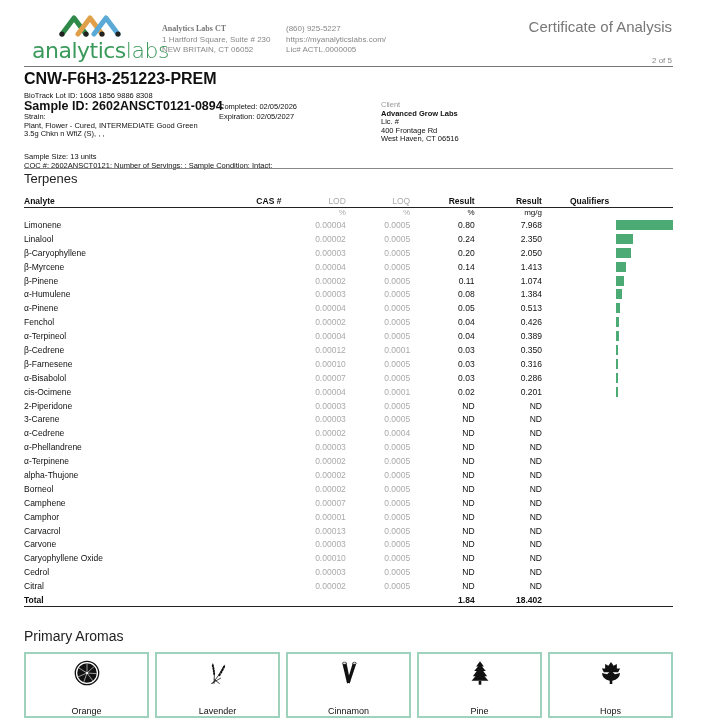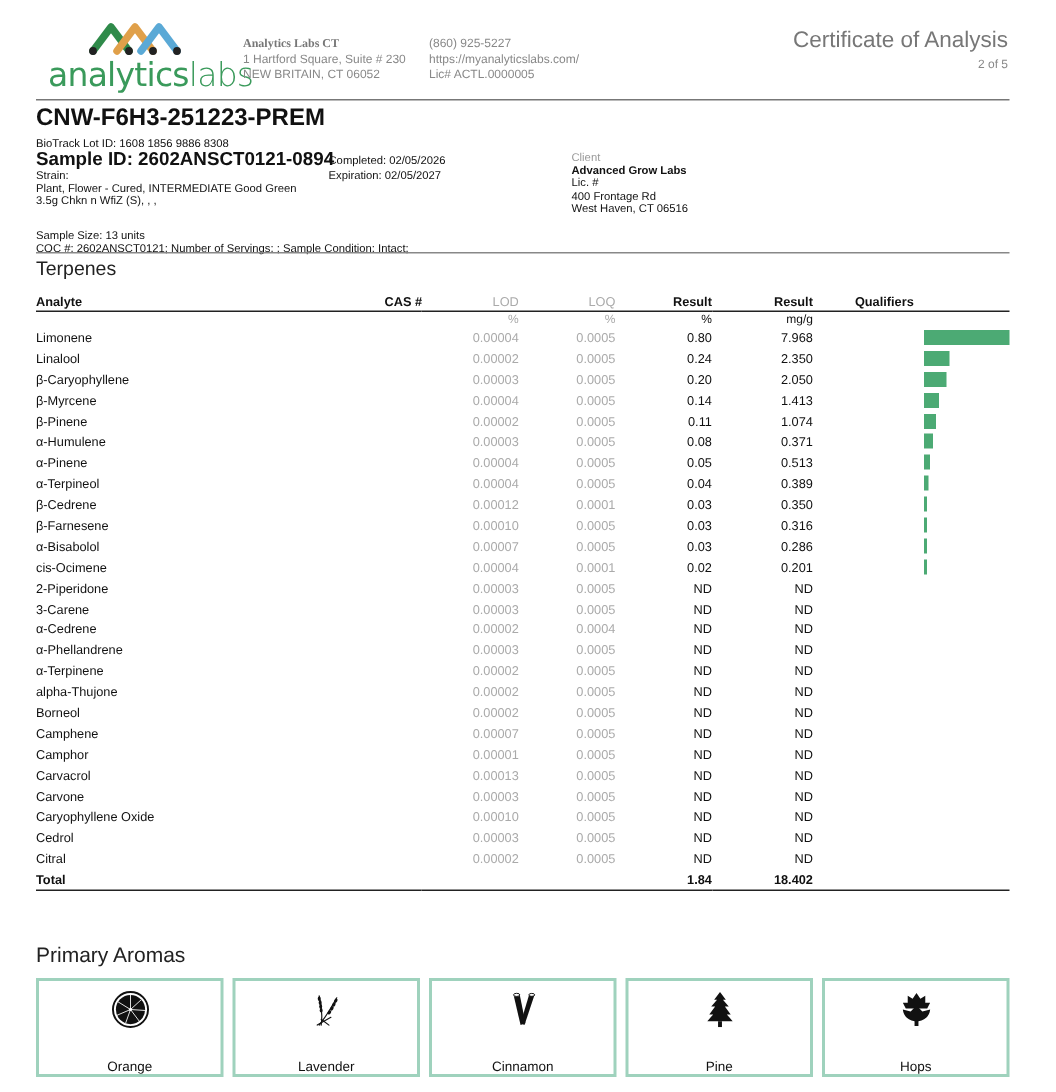"2 of 5" .page-num { top: 38px -> 56px }
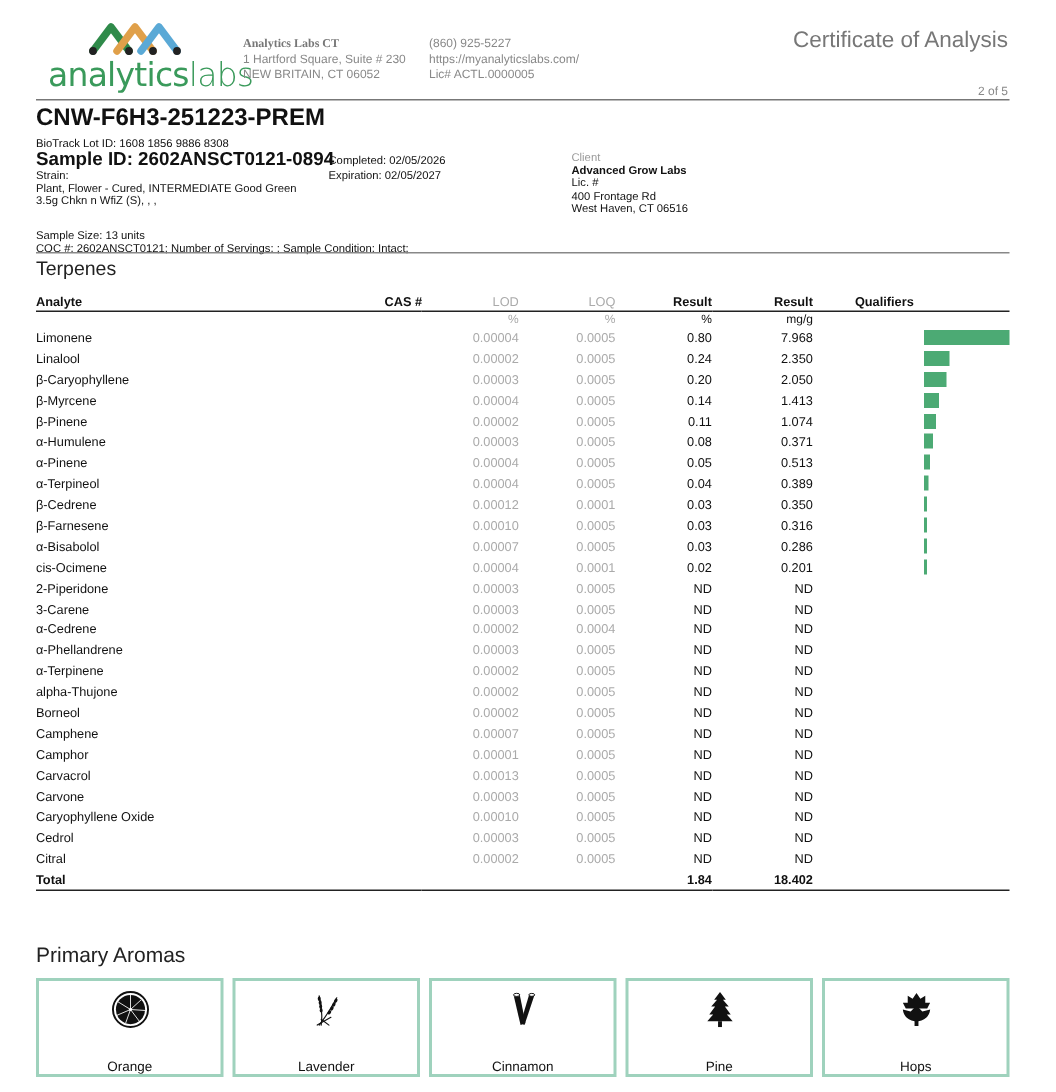"0.371" td { text: 0.371 -> 1.384 }
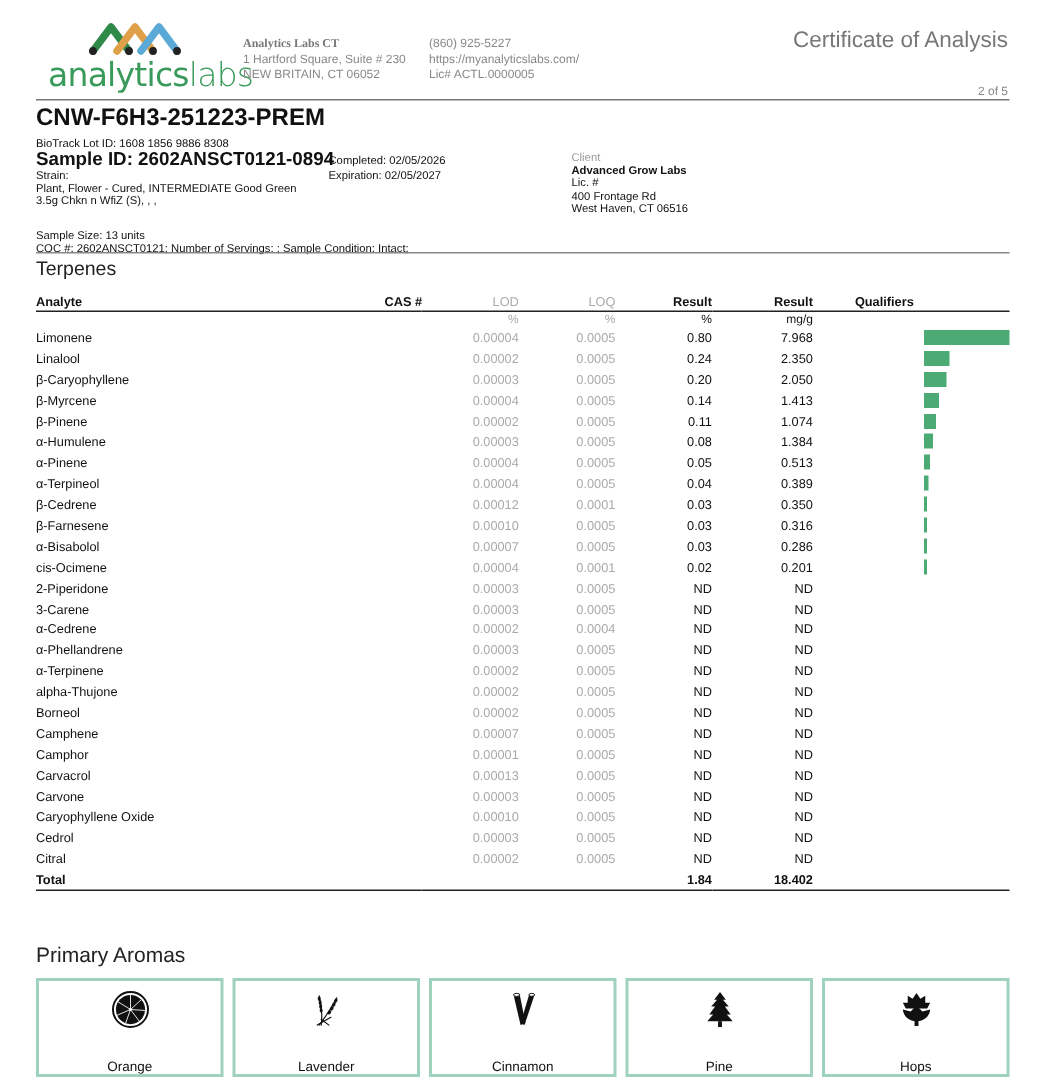"Fenchol" tr { html: none -> <tr> <td>Fenchol</td> <td></td> <td>0.00002</td> <td>0.0005</td> <td>0.04</td> <td>0.426</td> <td> <span></span> </td> </tr> }
